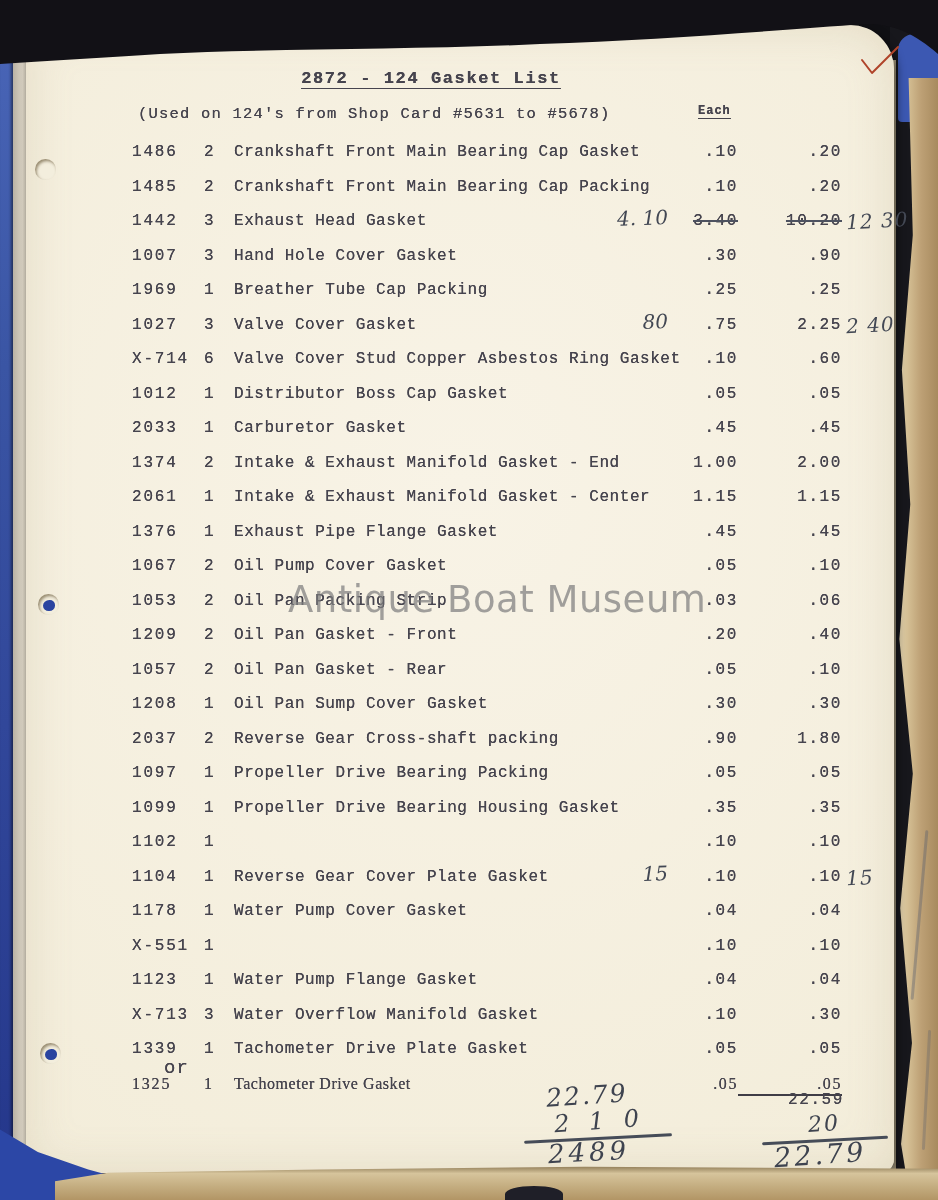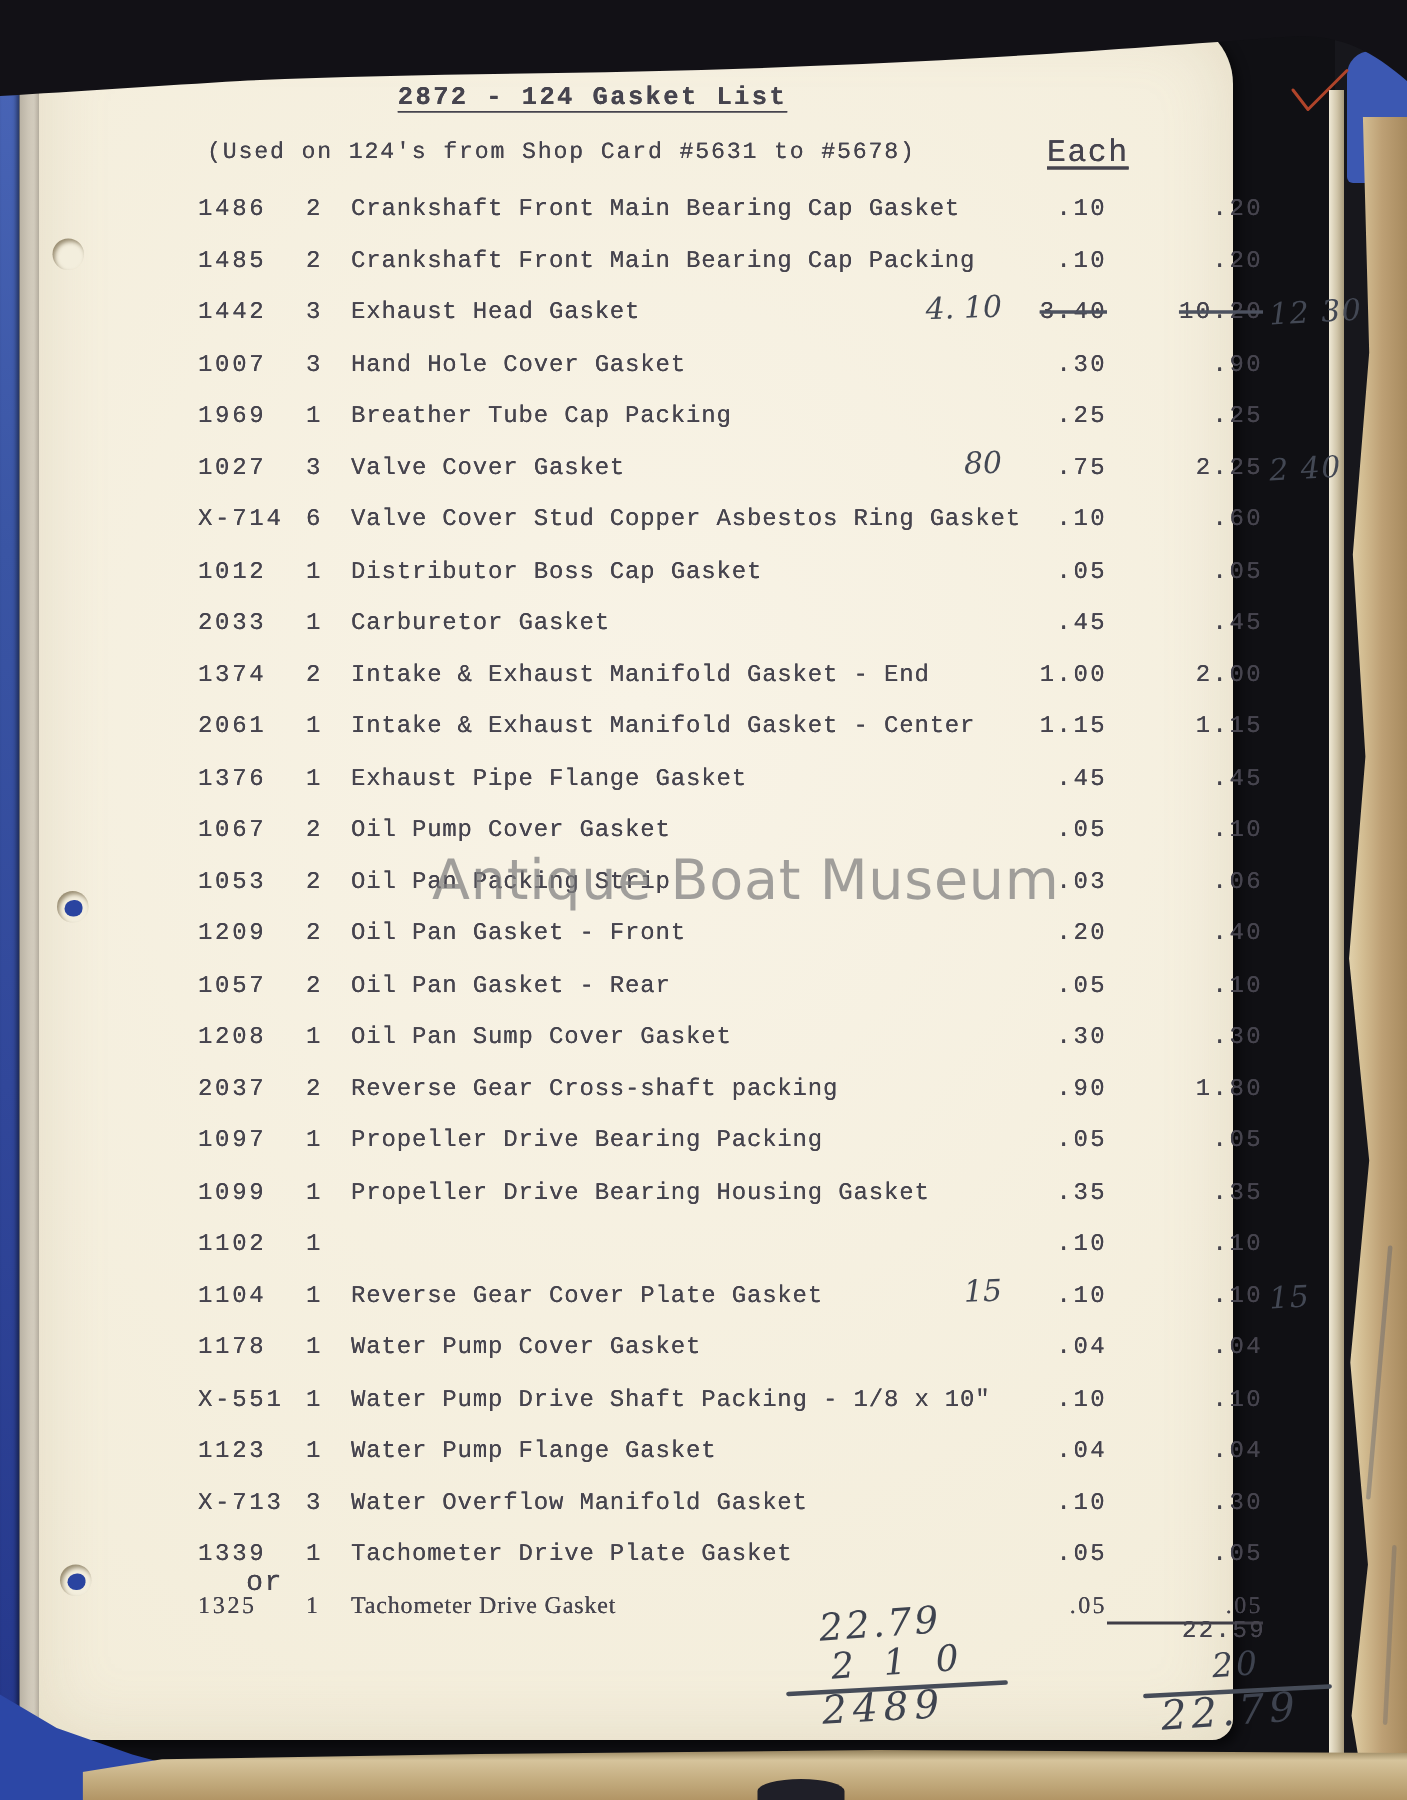"2872 - 124 Gasket List" .page { top: 12px -> 25px; width: 796px -> 868px }
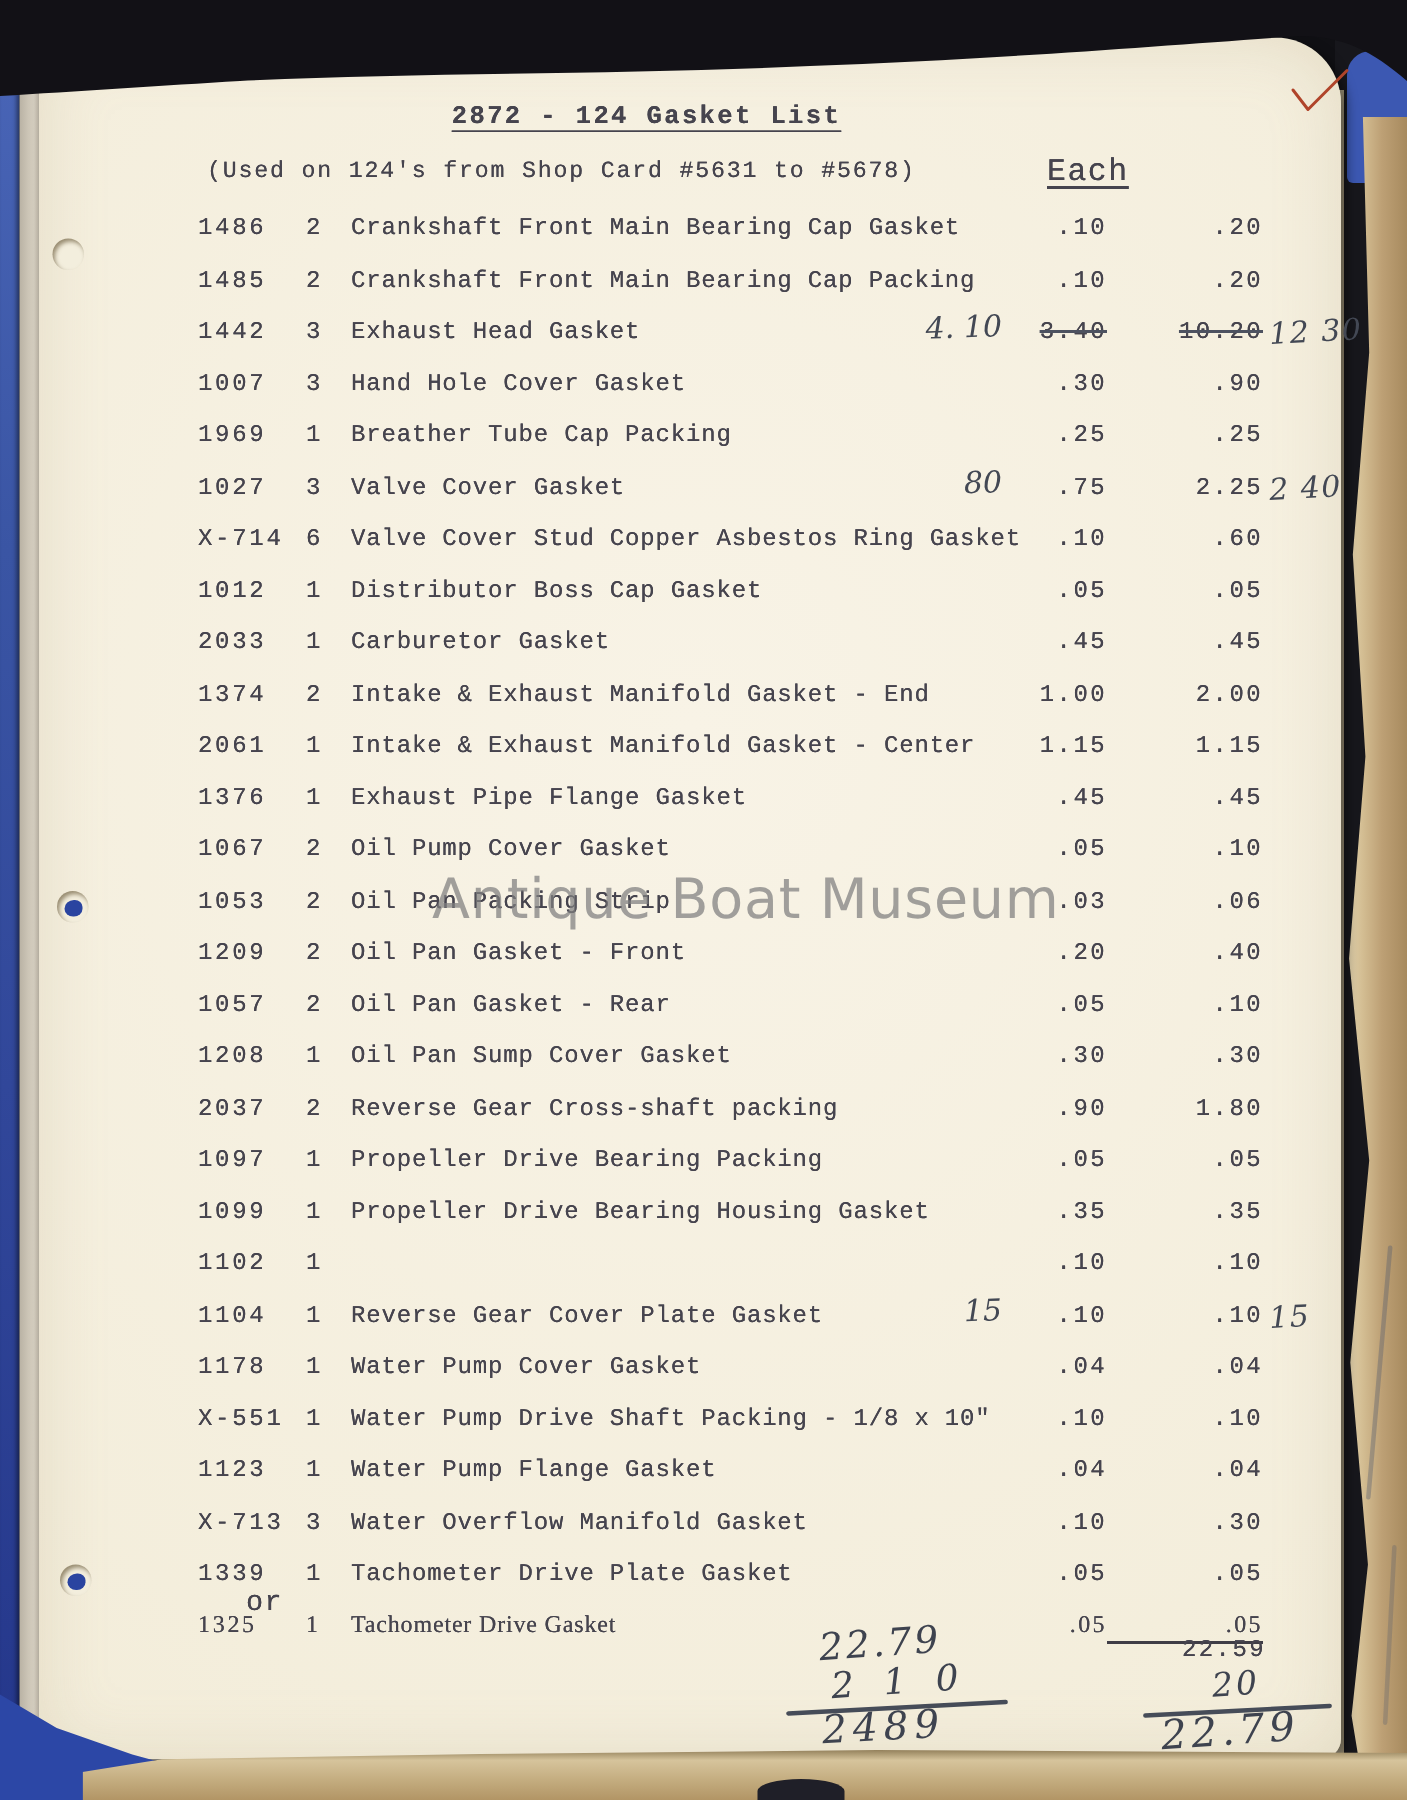"Each" .each-label { font-size: 21px -> 12px; font-weight: normal -> bold }
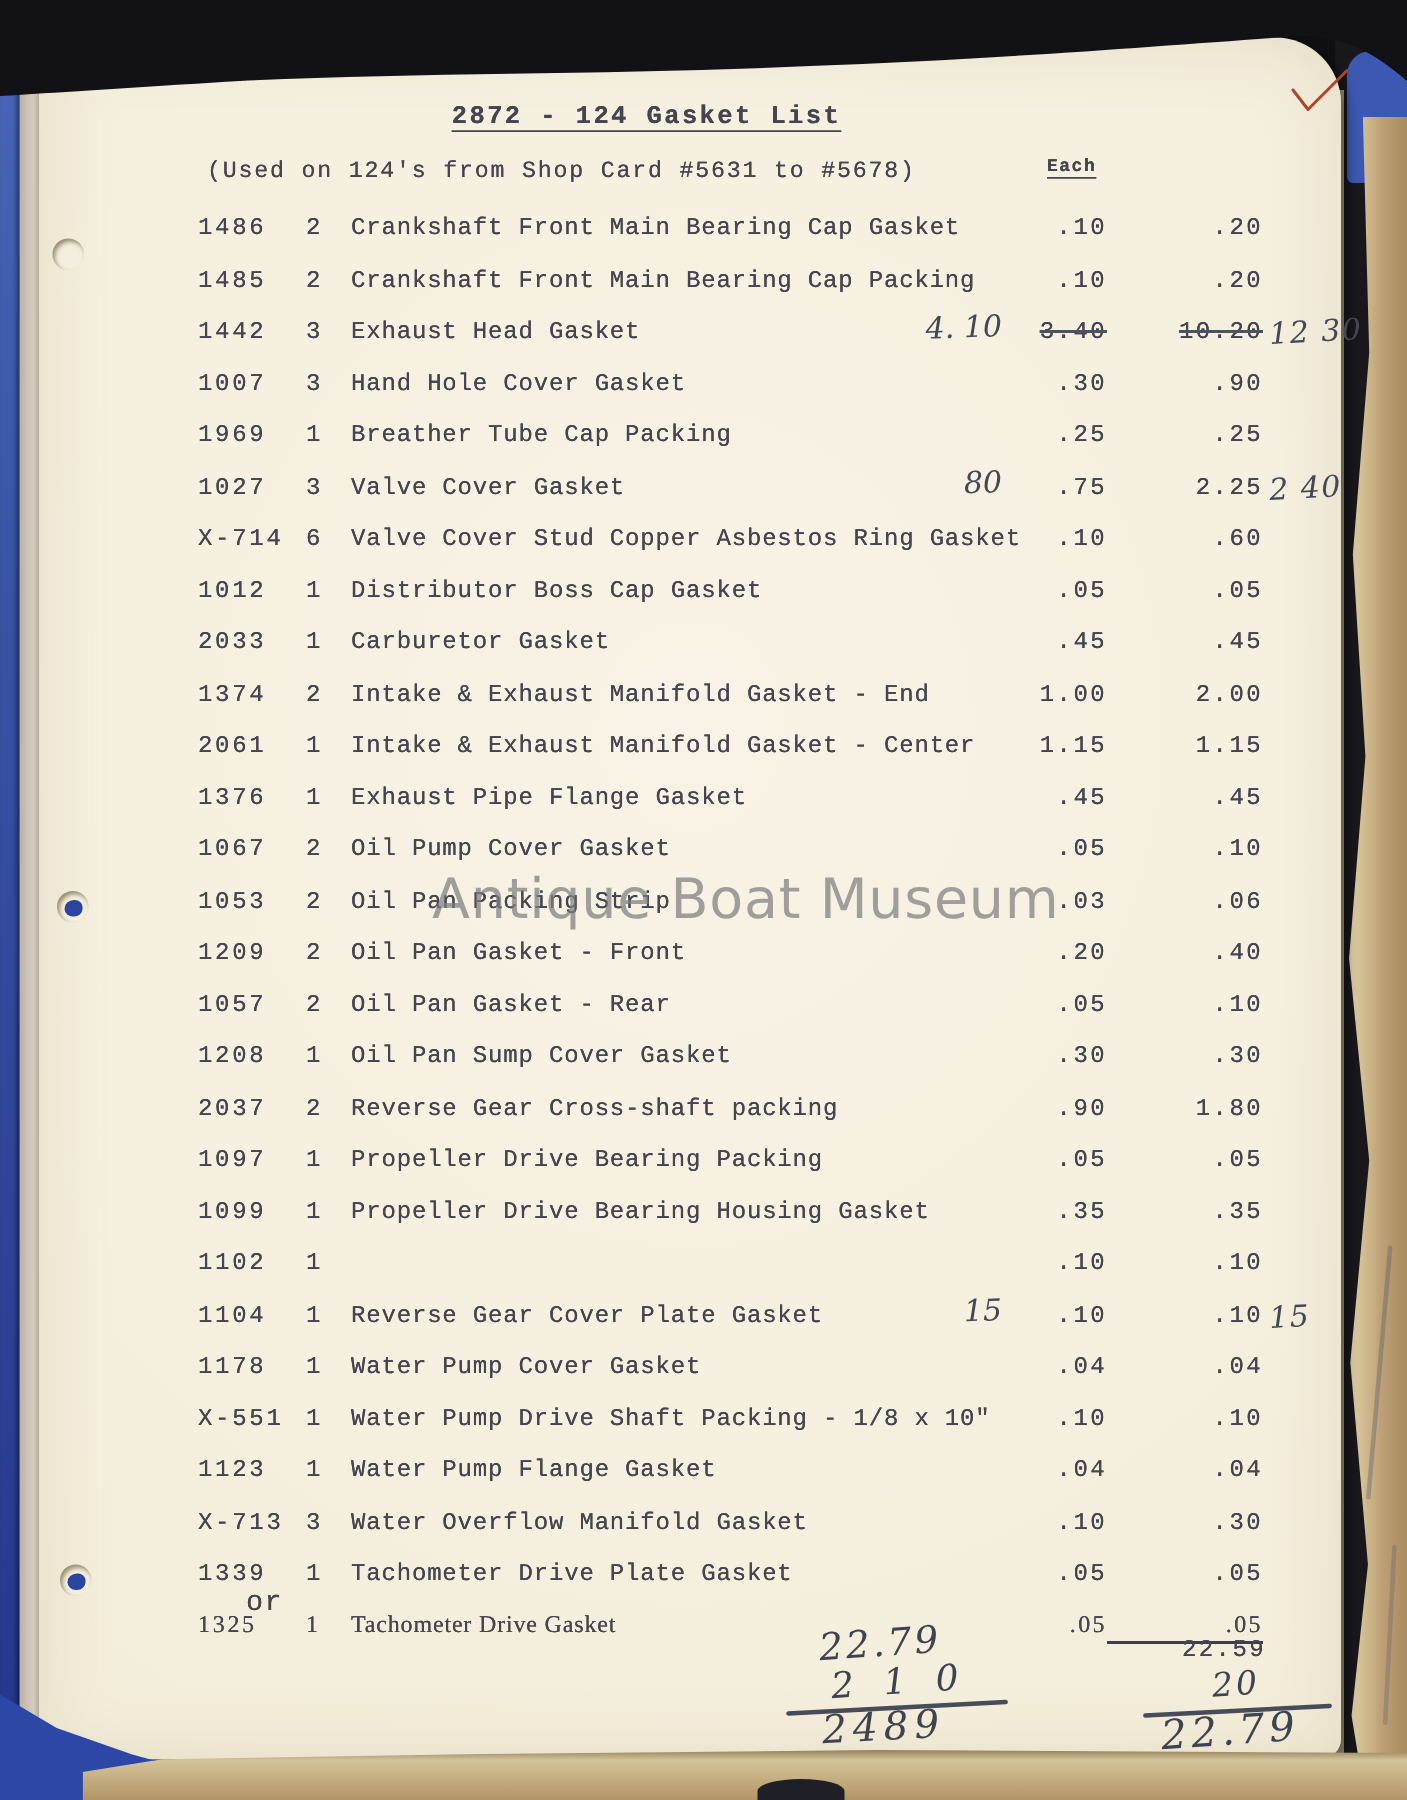"Water Pump Drive Shaft Packing" span.cell { html: <span>Water Pump Drive Shaft Packing - 1/8 x 10"</span> -> none }
